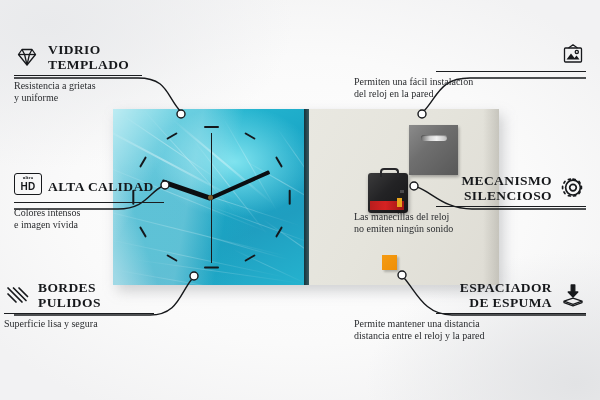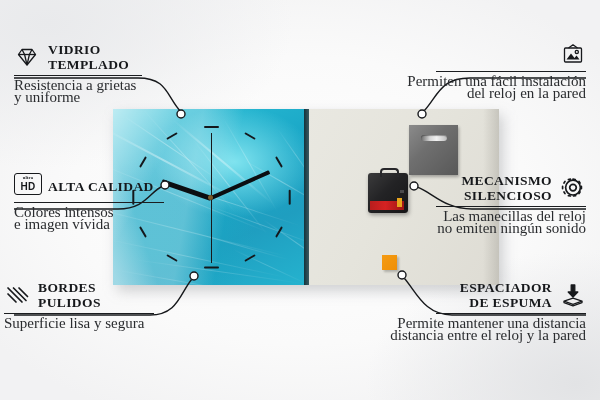"Resistencia a grietas" .callout .desc { font-size: 15px -> 10px }
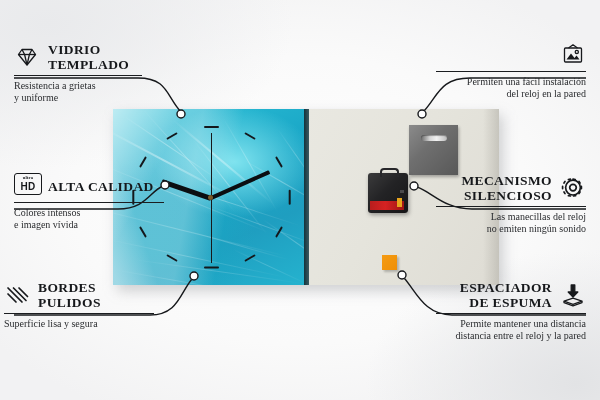"Permiten una fácil instalación" .callout.right .desc { text-align: right -> none }
